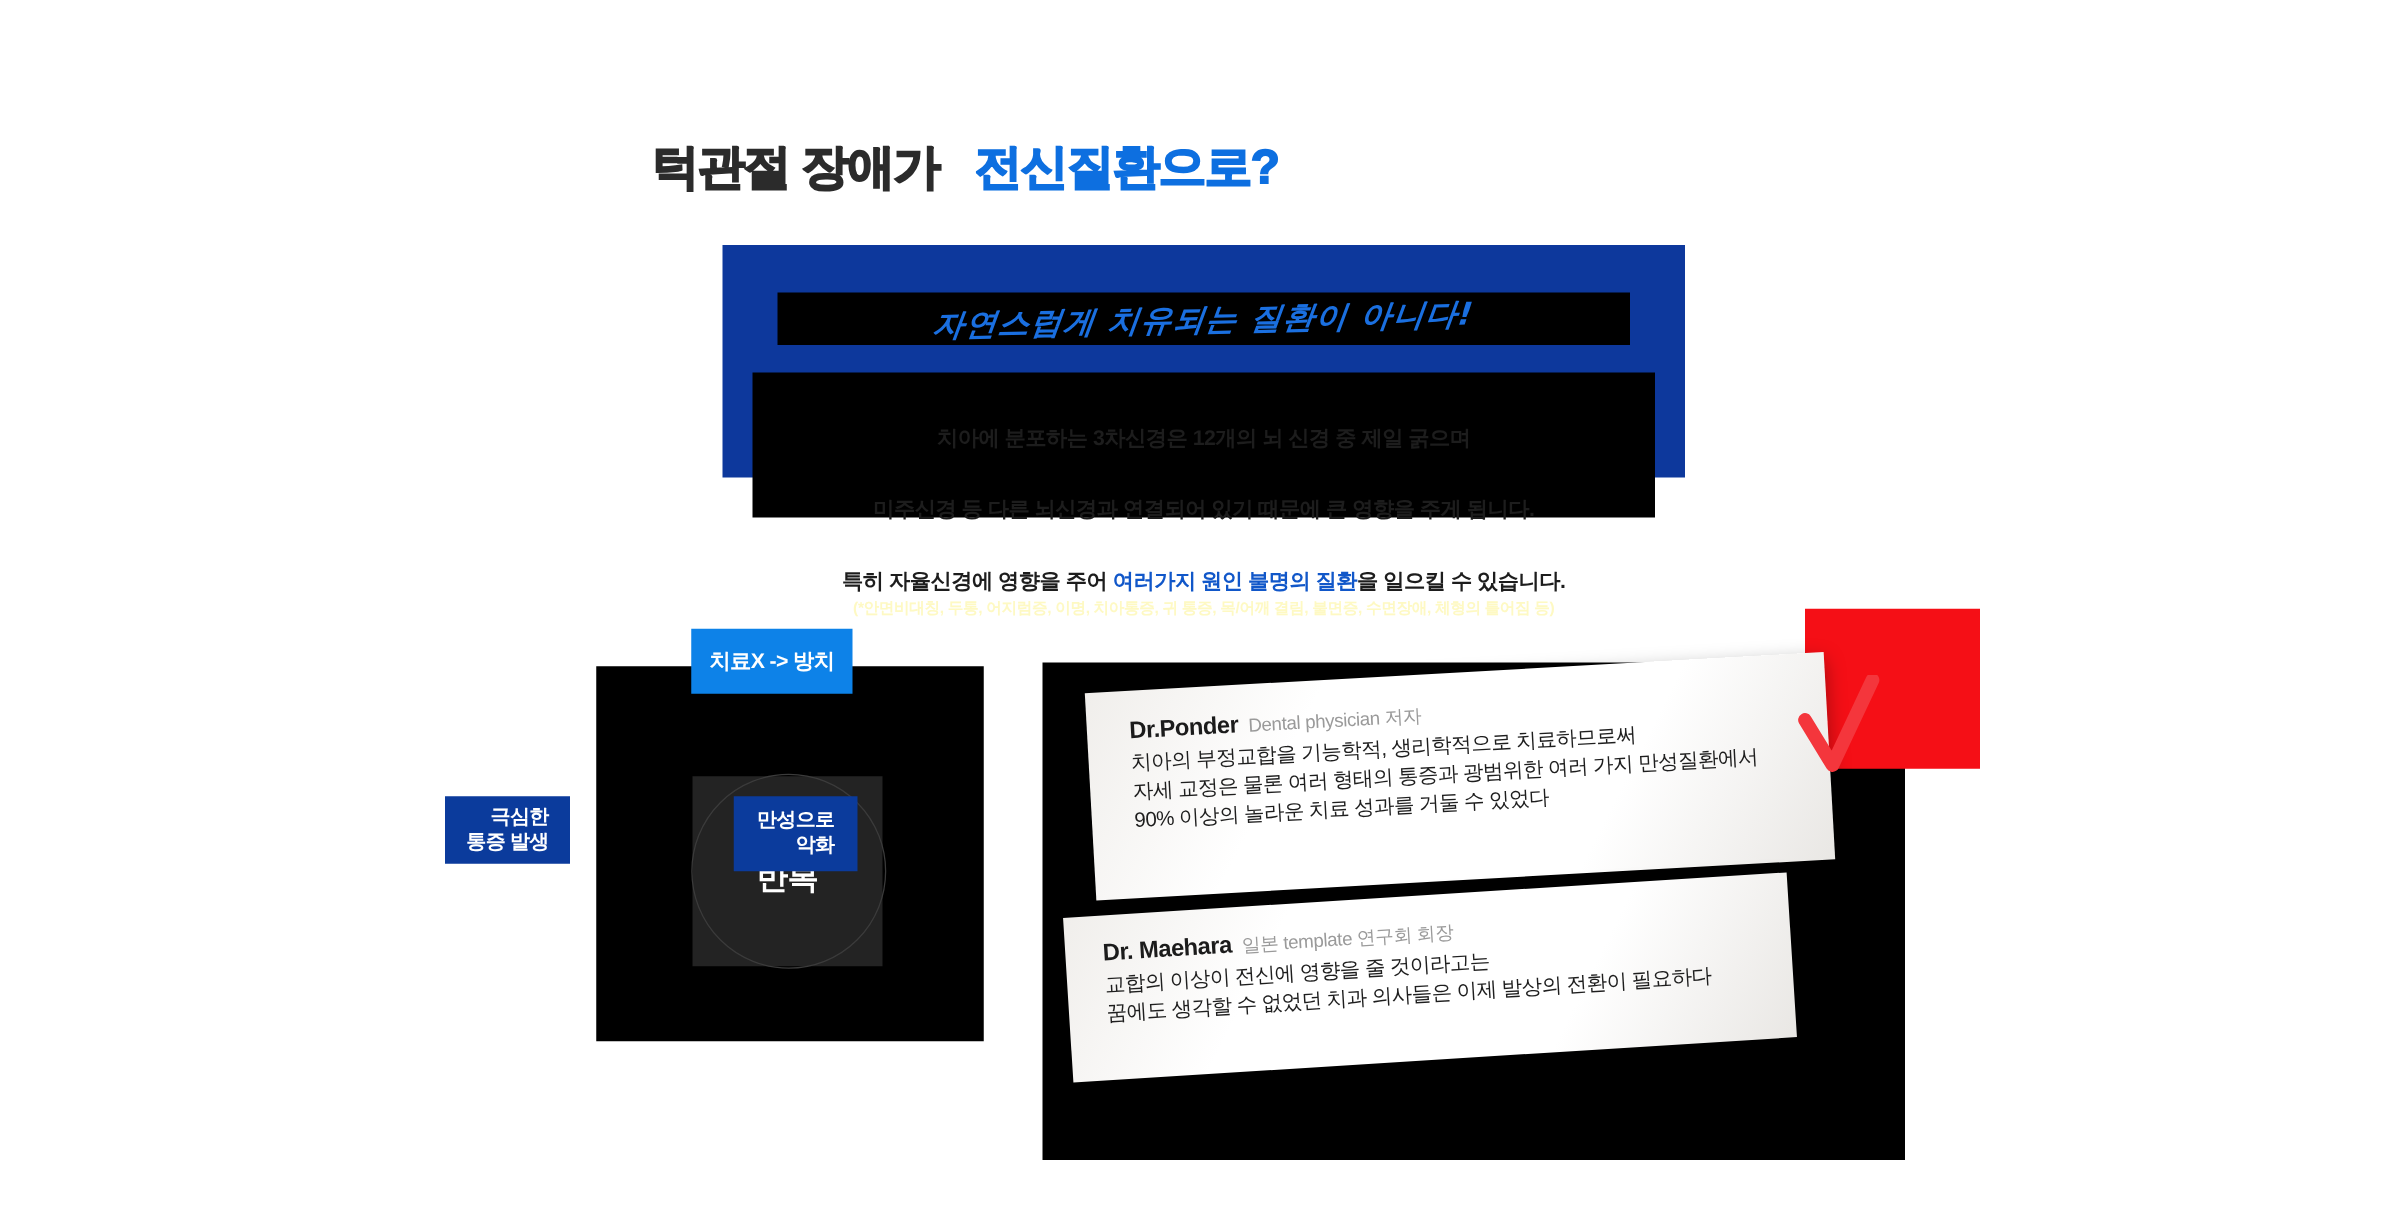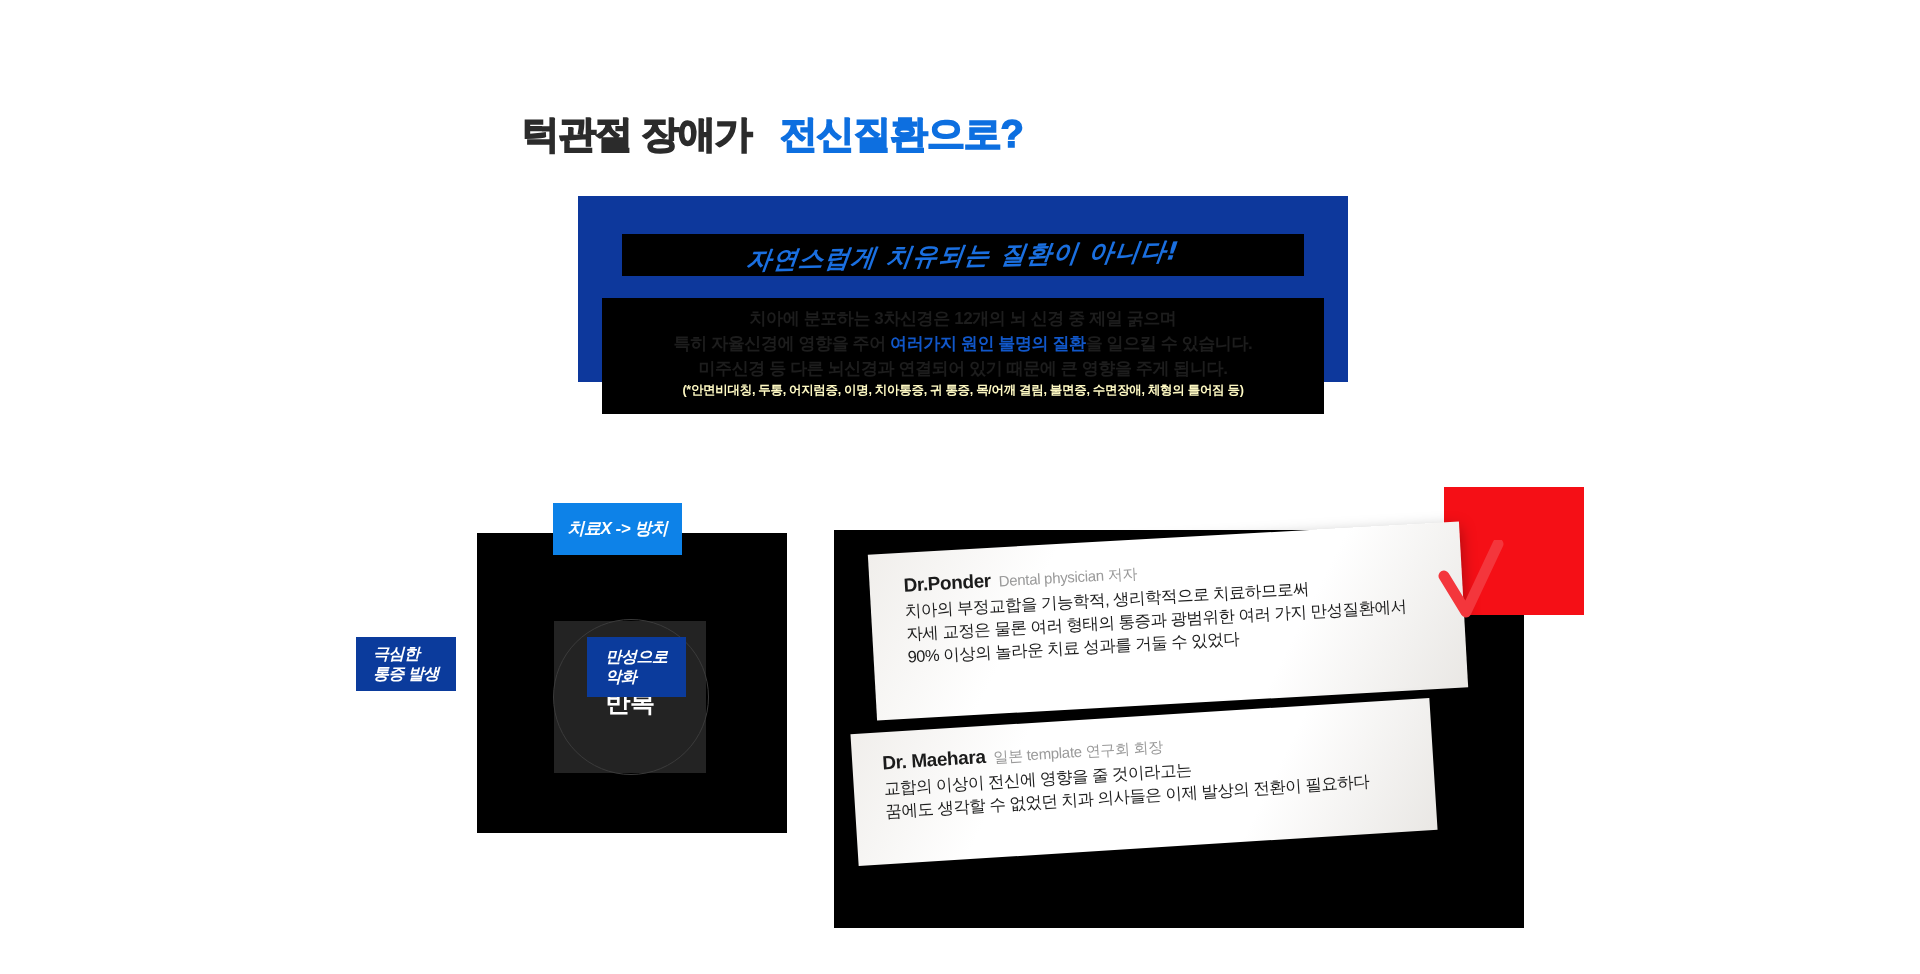"치아에 분포하는 3차신경은 12개의 뇌" .bs-line { margin-top: none -> 32px }
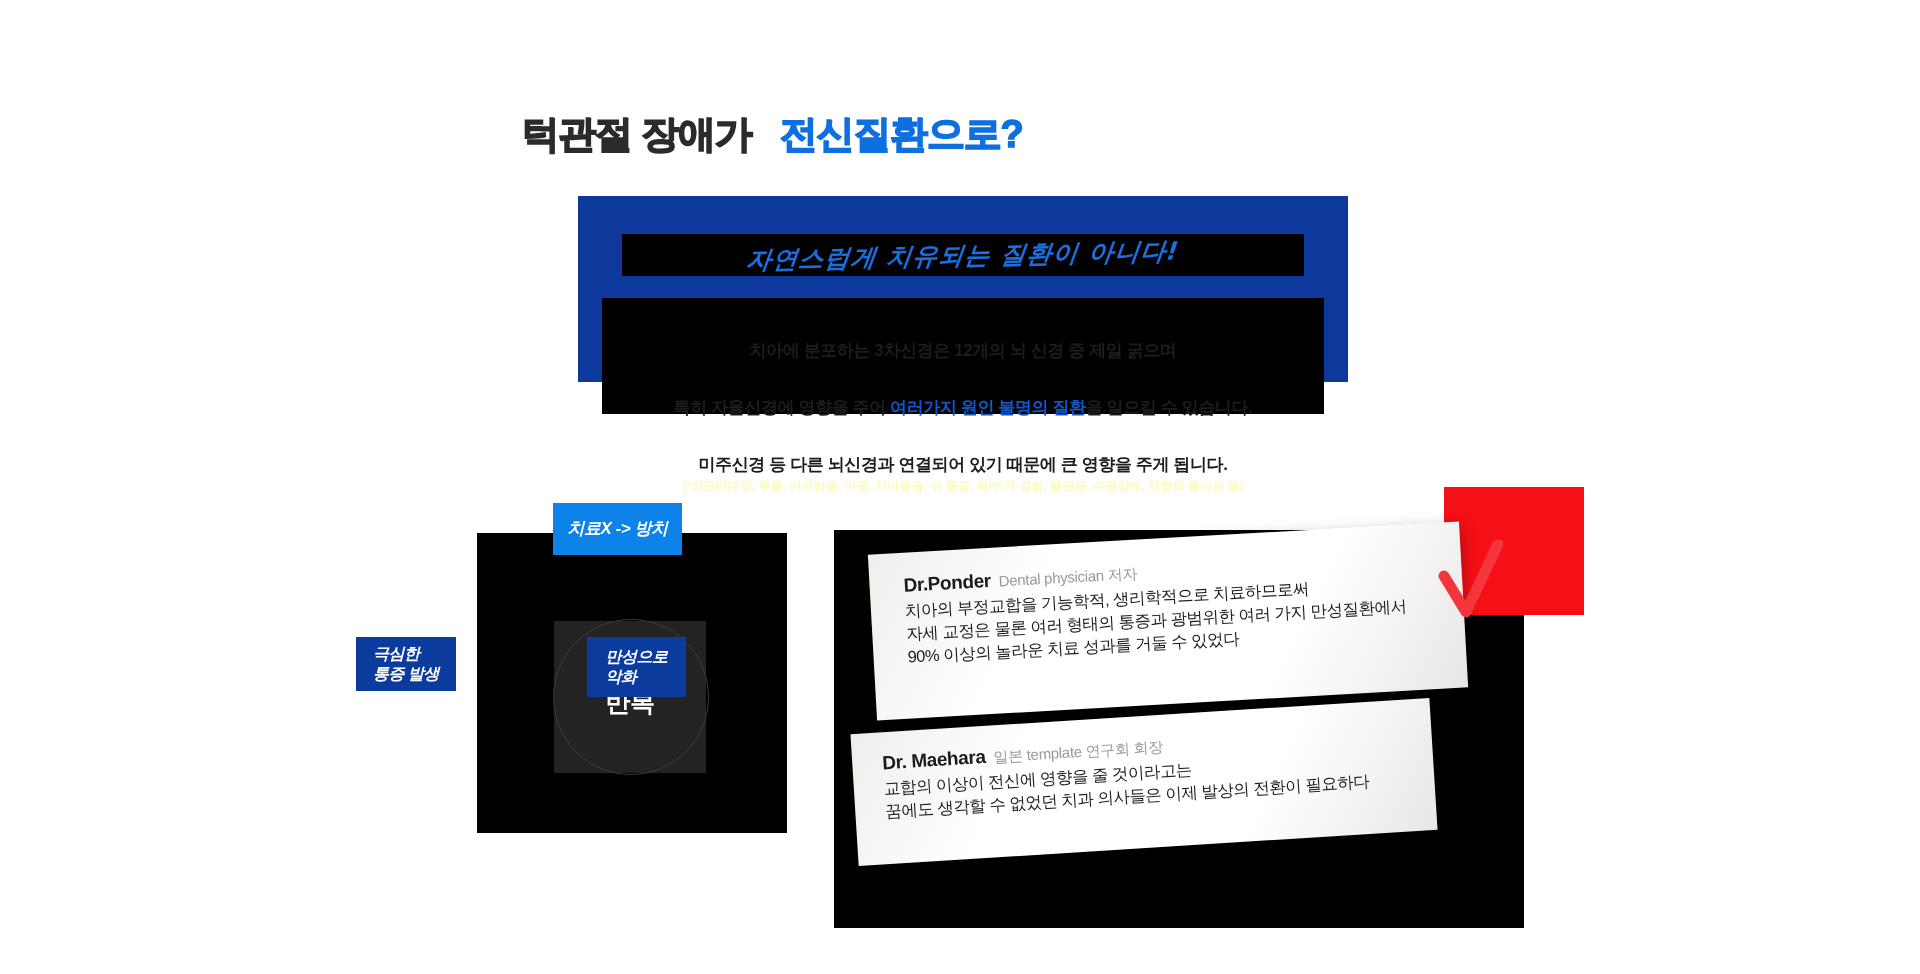"특히 자율신경에 영향을 주어 여러가지" div.bs-line { order: before "미주신경 등 다른 뇌신경과 연결되어" -> after "미주신경 등 다른 뇌신경과 연결되어" }
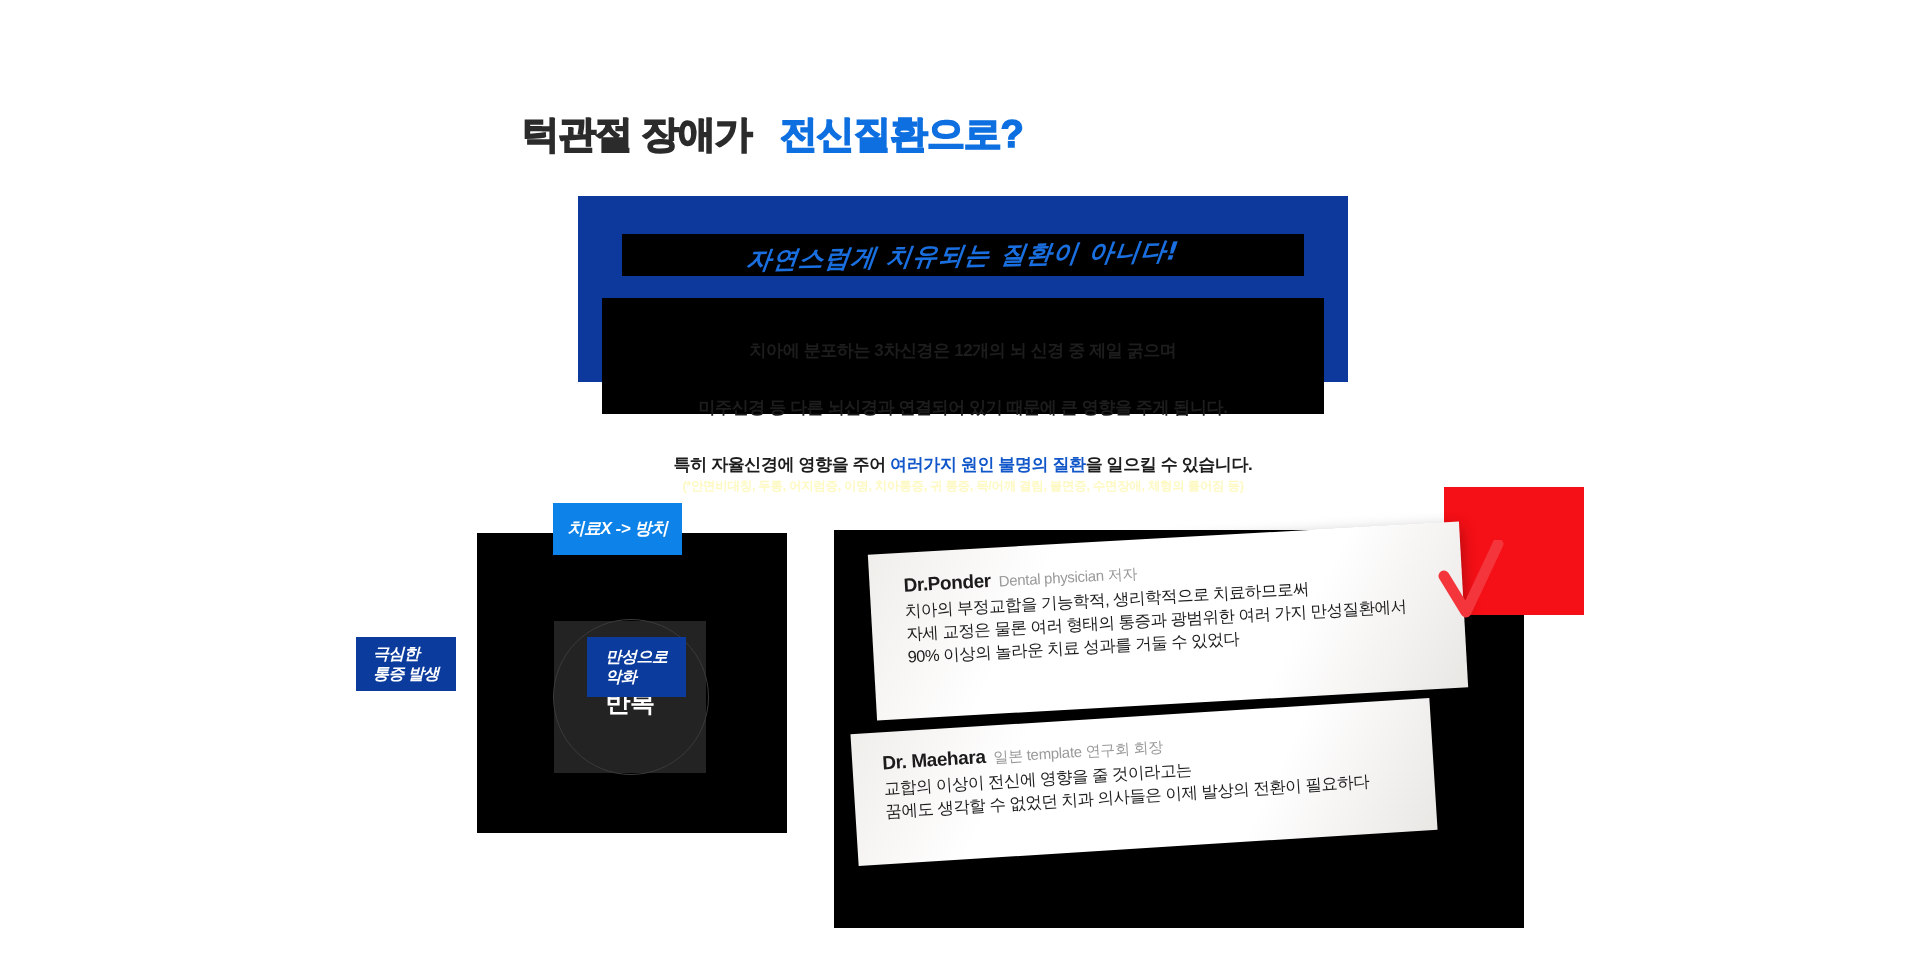"치료X -> 방치" .tag { font-style: italic -> none; text-align: left -> right }
